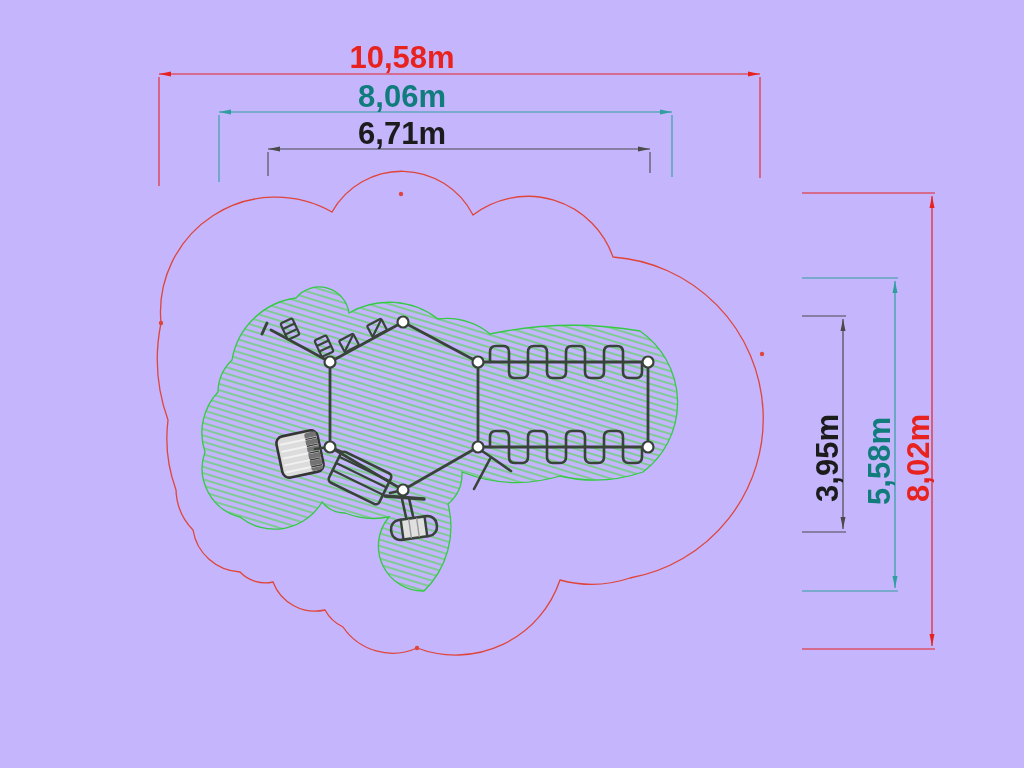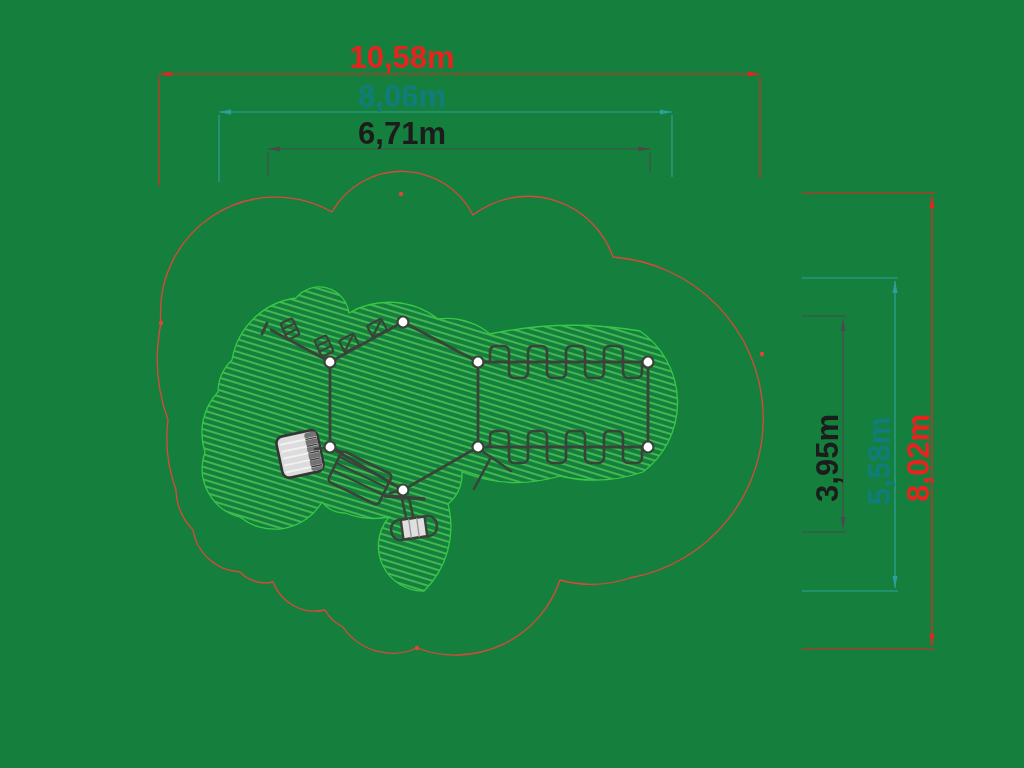"10,58m" .page { background: #15803d -> #c4b5fd }
